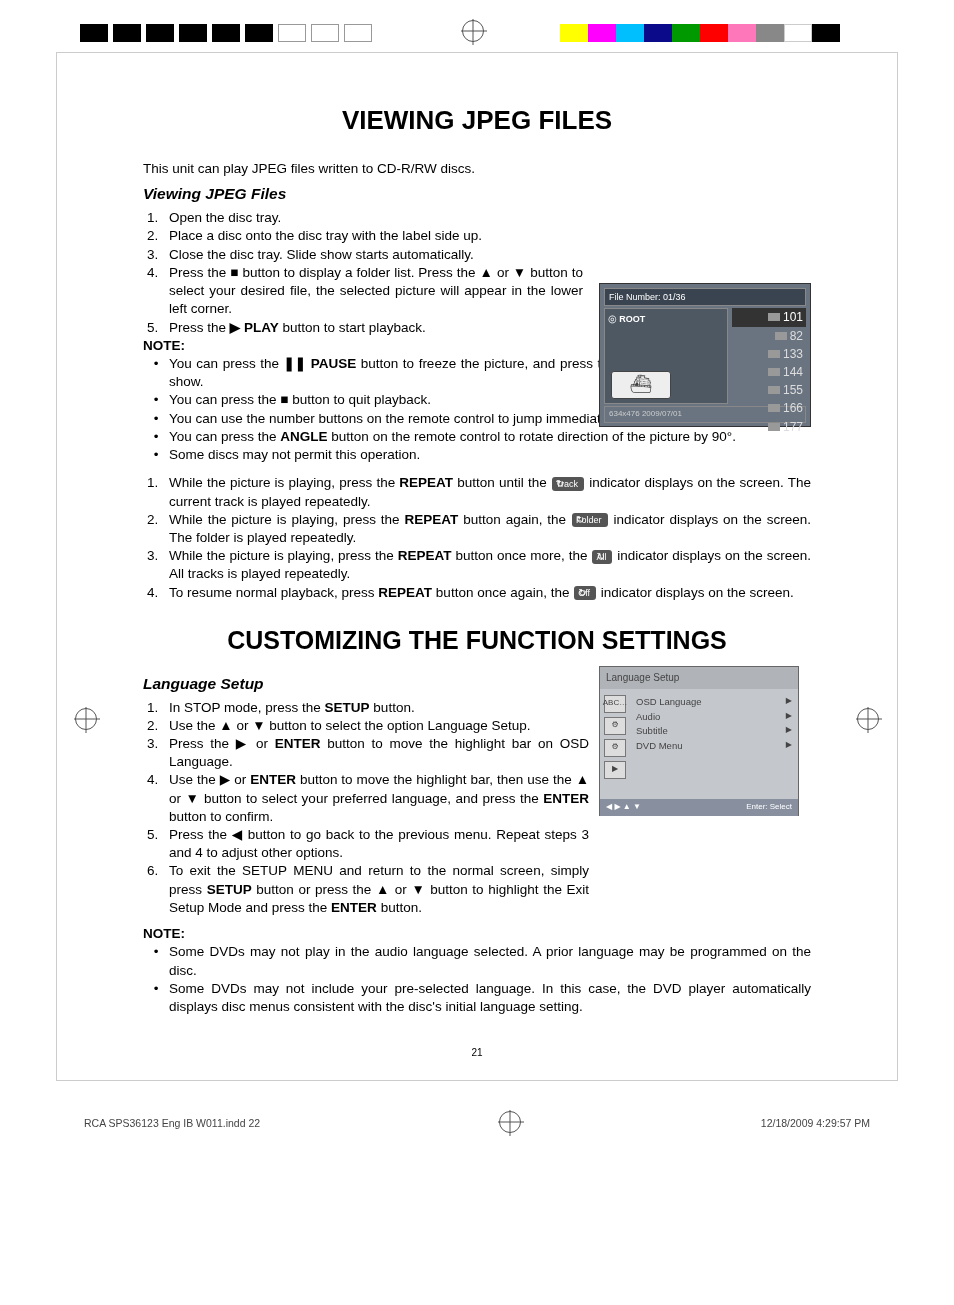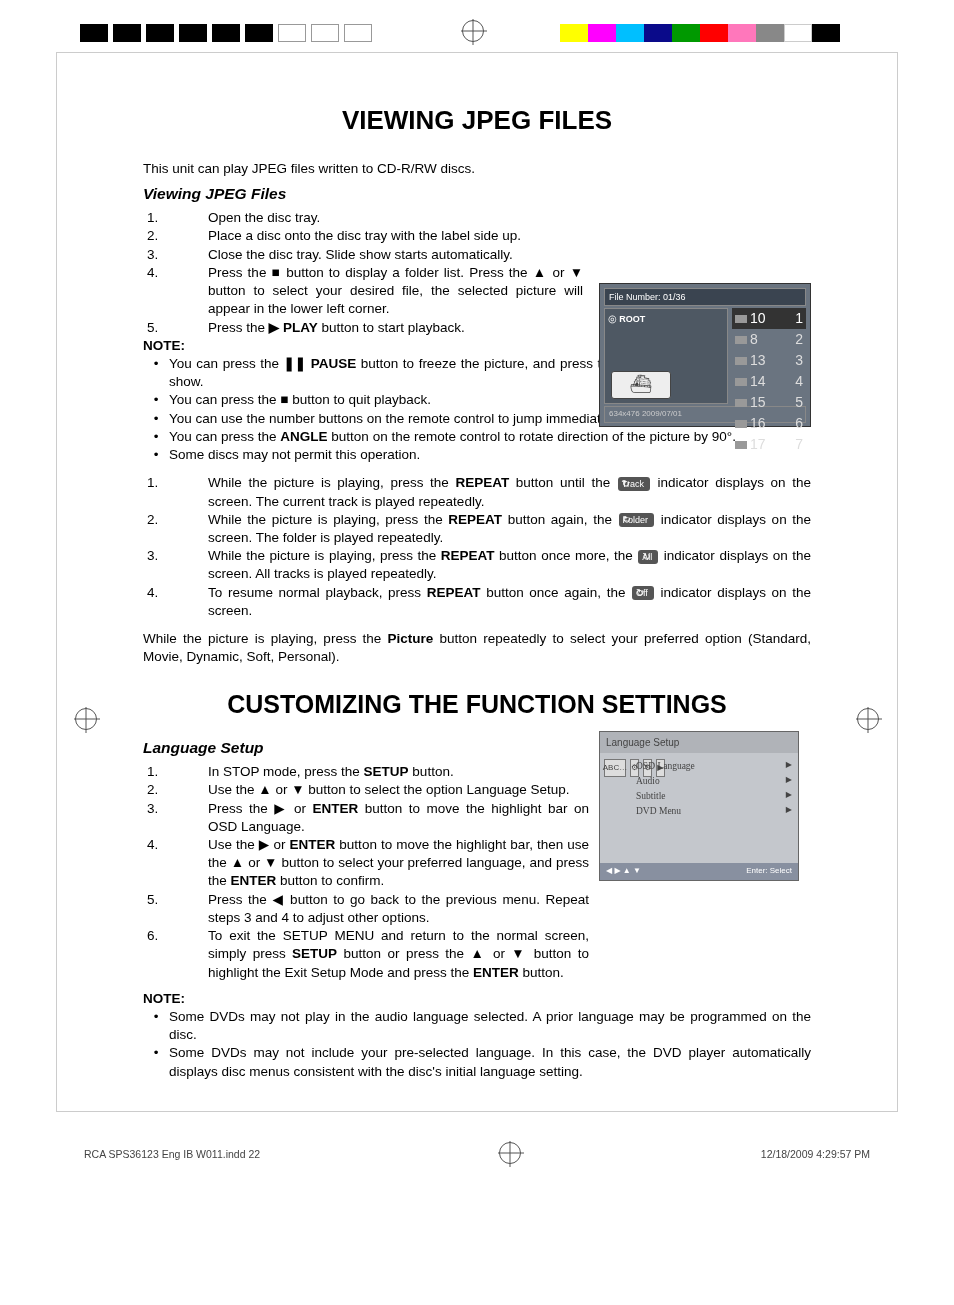"Open the disc tray." .step-text { margin-left: 39px -> none }
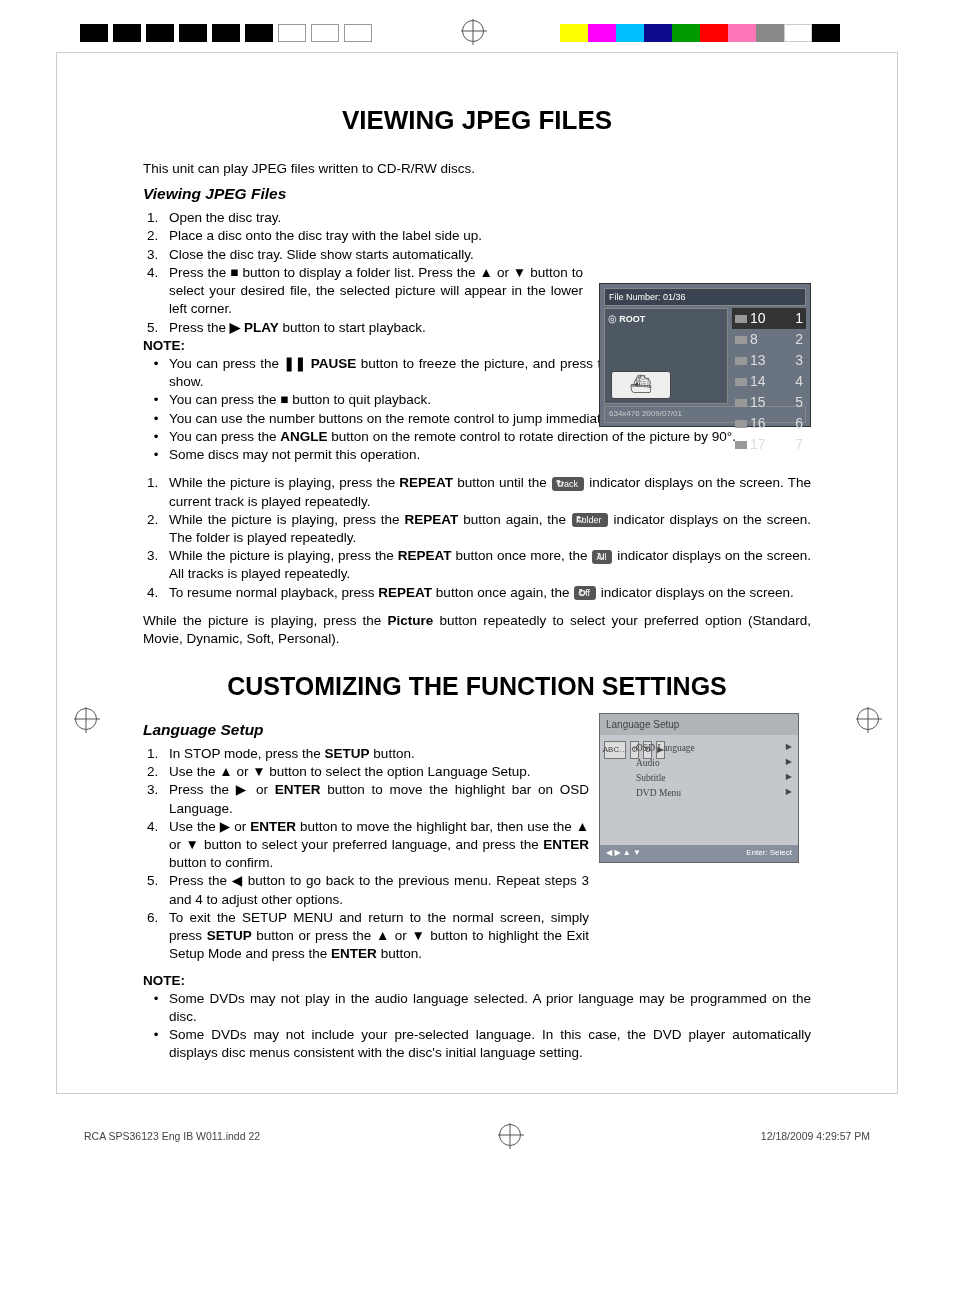"10" .s1-list div { font-size: 14px -> 12px; justify-content: space-between -> flex-end }
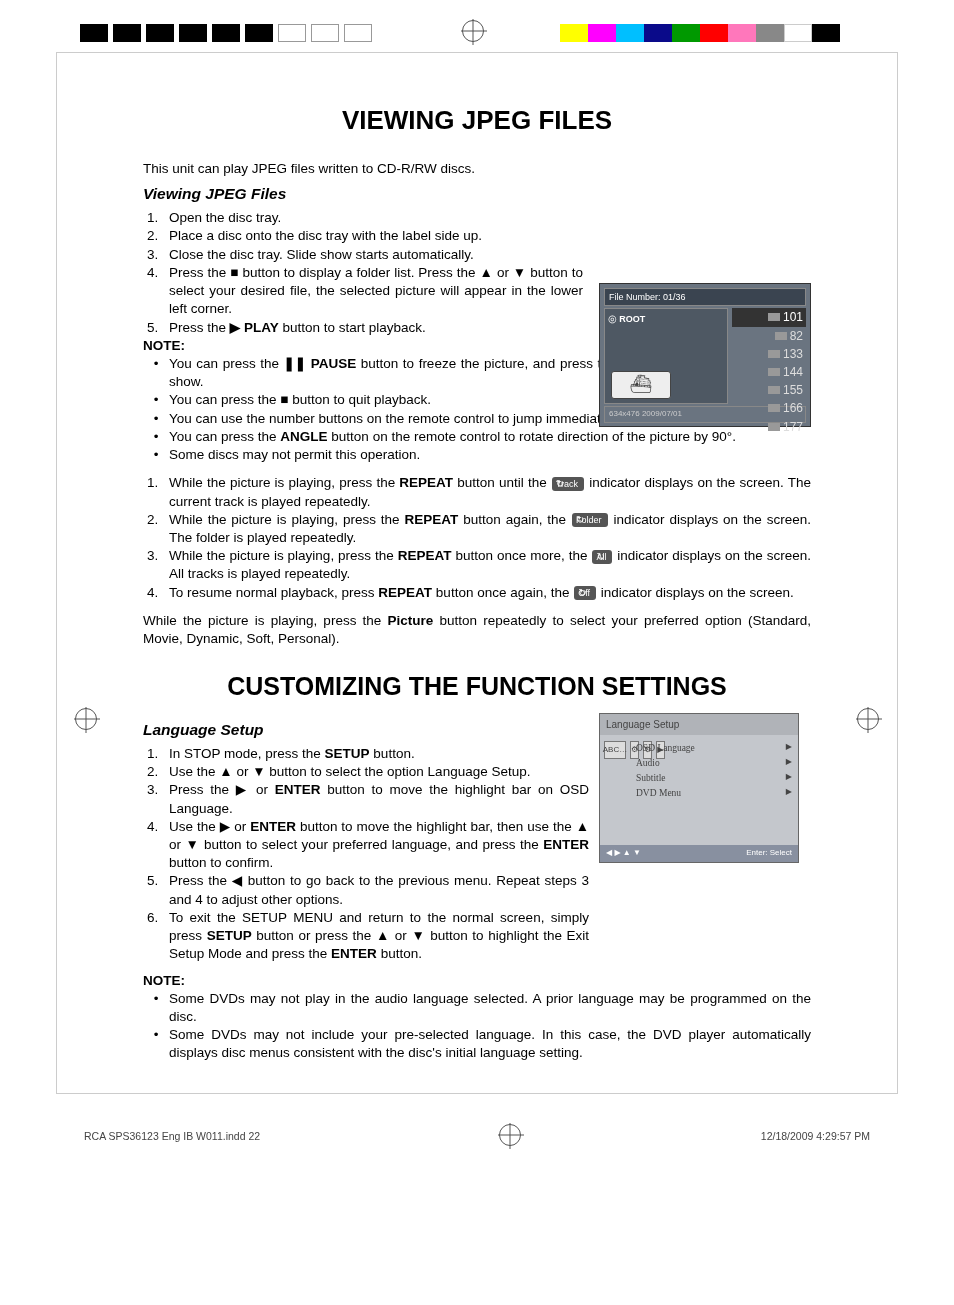"While the picture is playing, press the Picture" p.justify { html: <p><span>While the picture is playing, press the </span><b>Picture</b><span> button repeatedly to select your preferred option (Standard, Movie, Dynamic, Soft, Personal).</span></p> -> none }
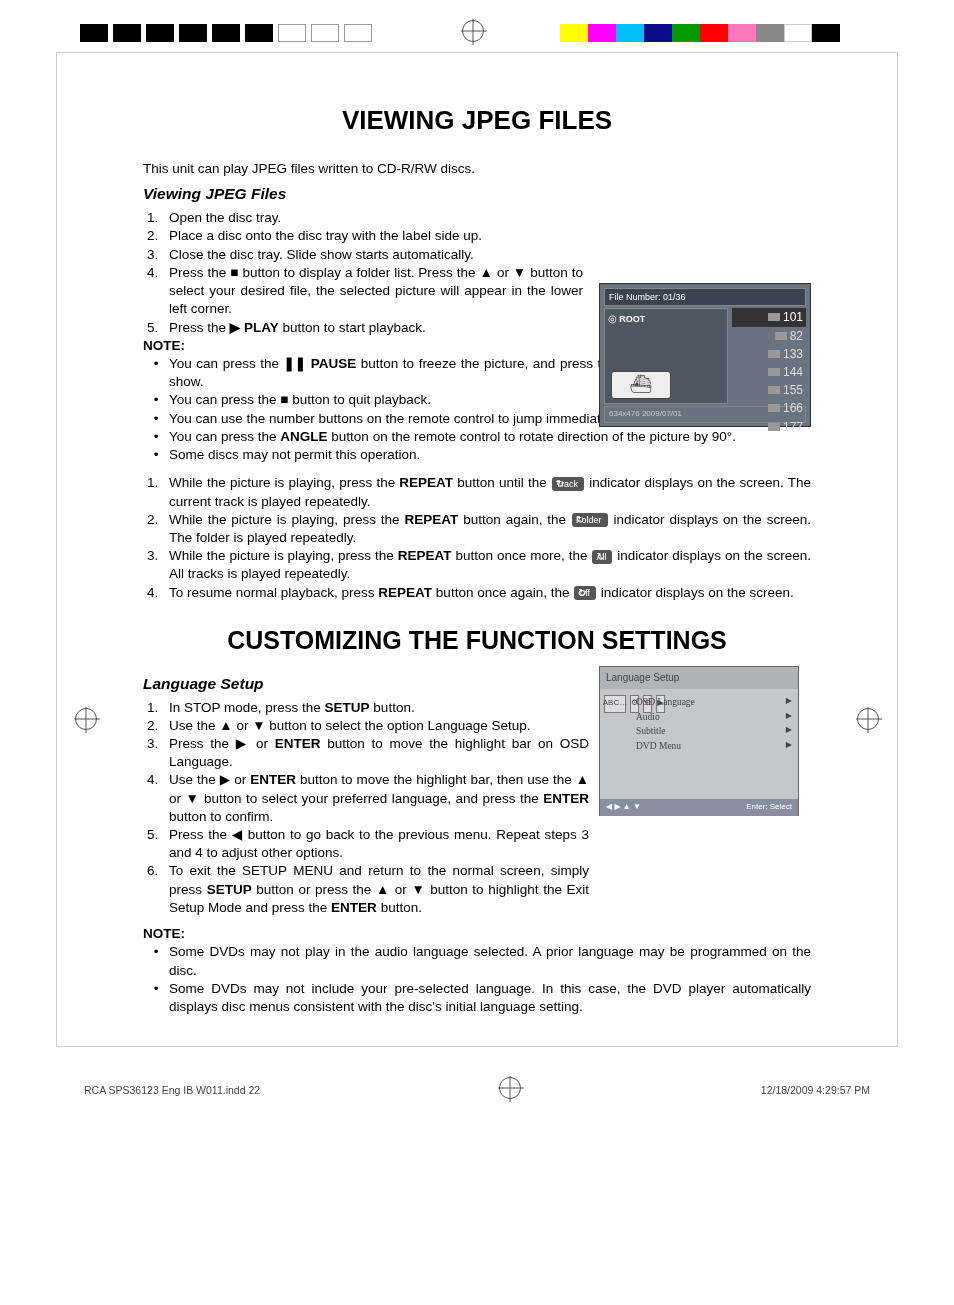"ABC…" .s2-side { flex-direction: row -> column }
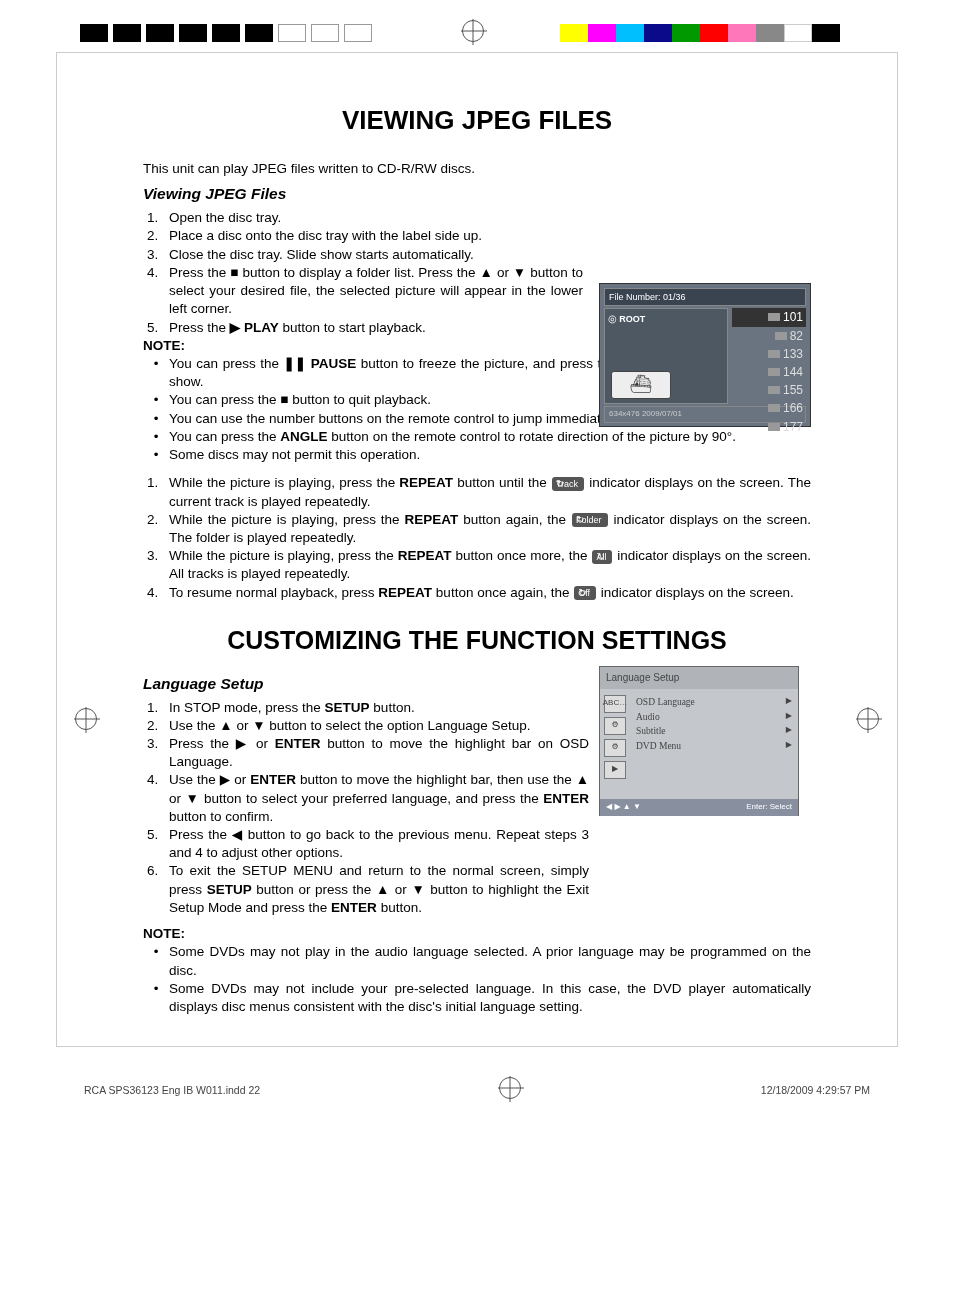"OSD Language" .s2-opts { font-family: Liberation Serif, serif -> none }
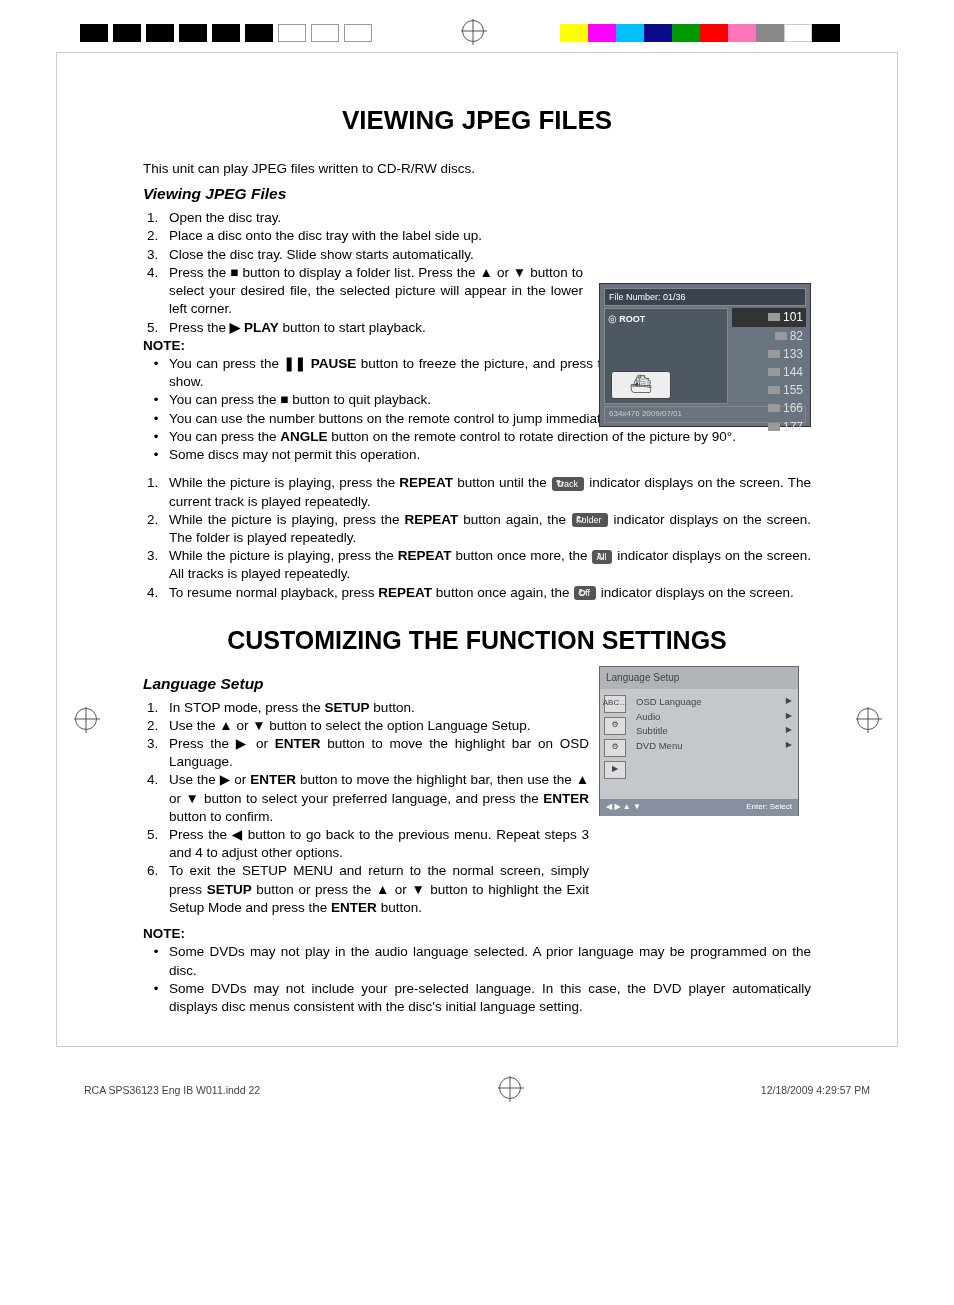"21" div.page-num { html: none -> <div>21</div> }
